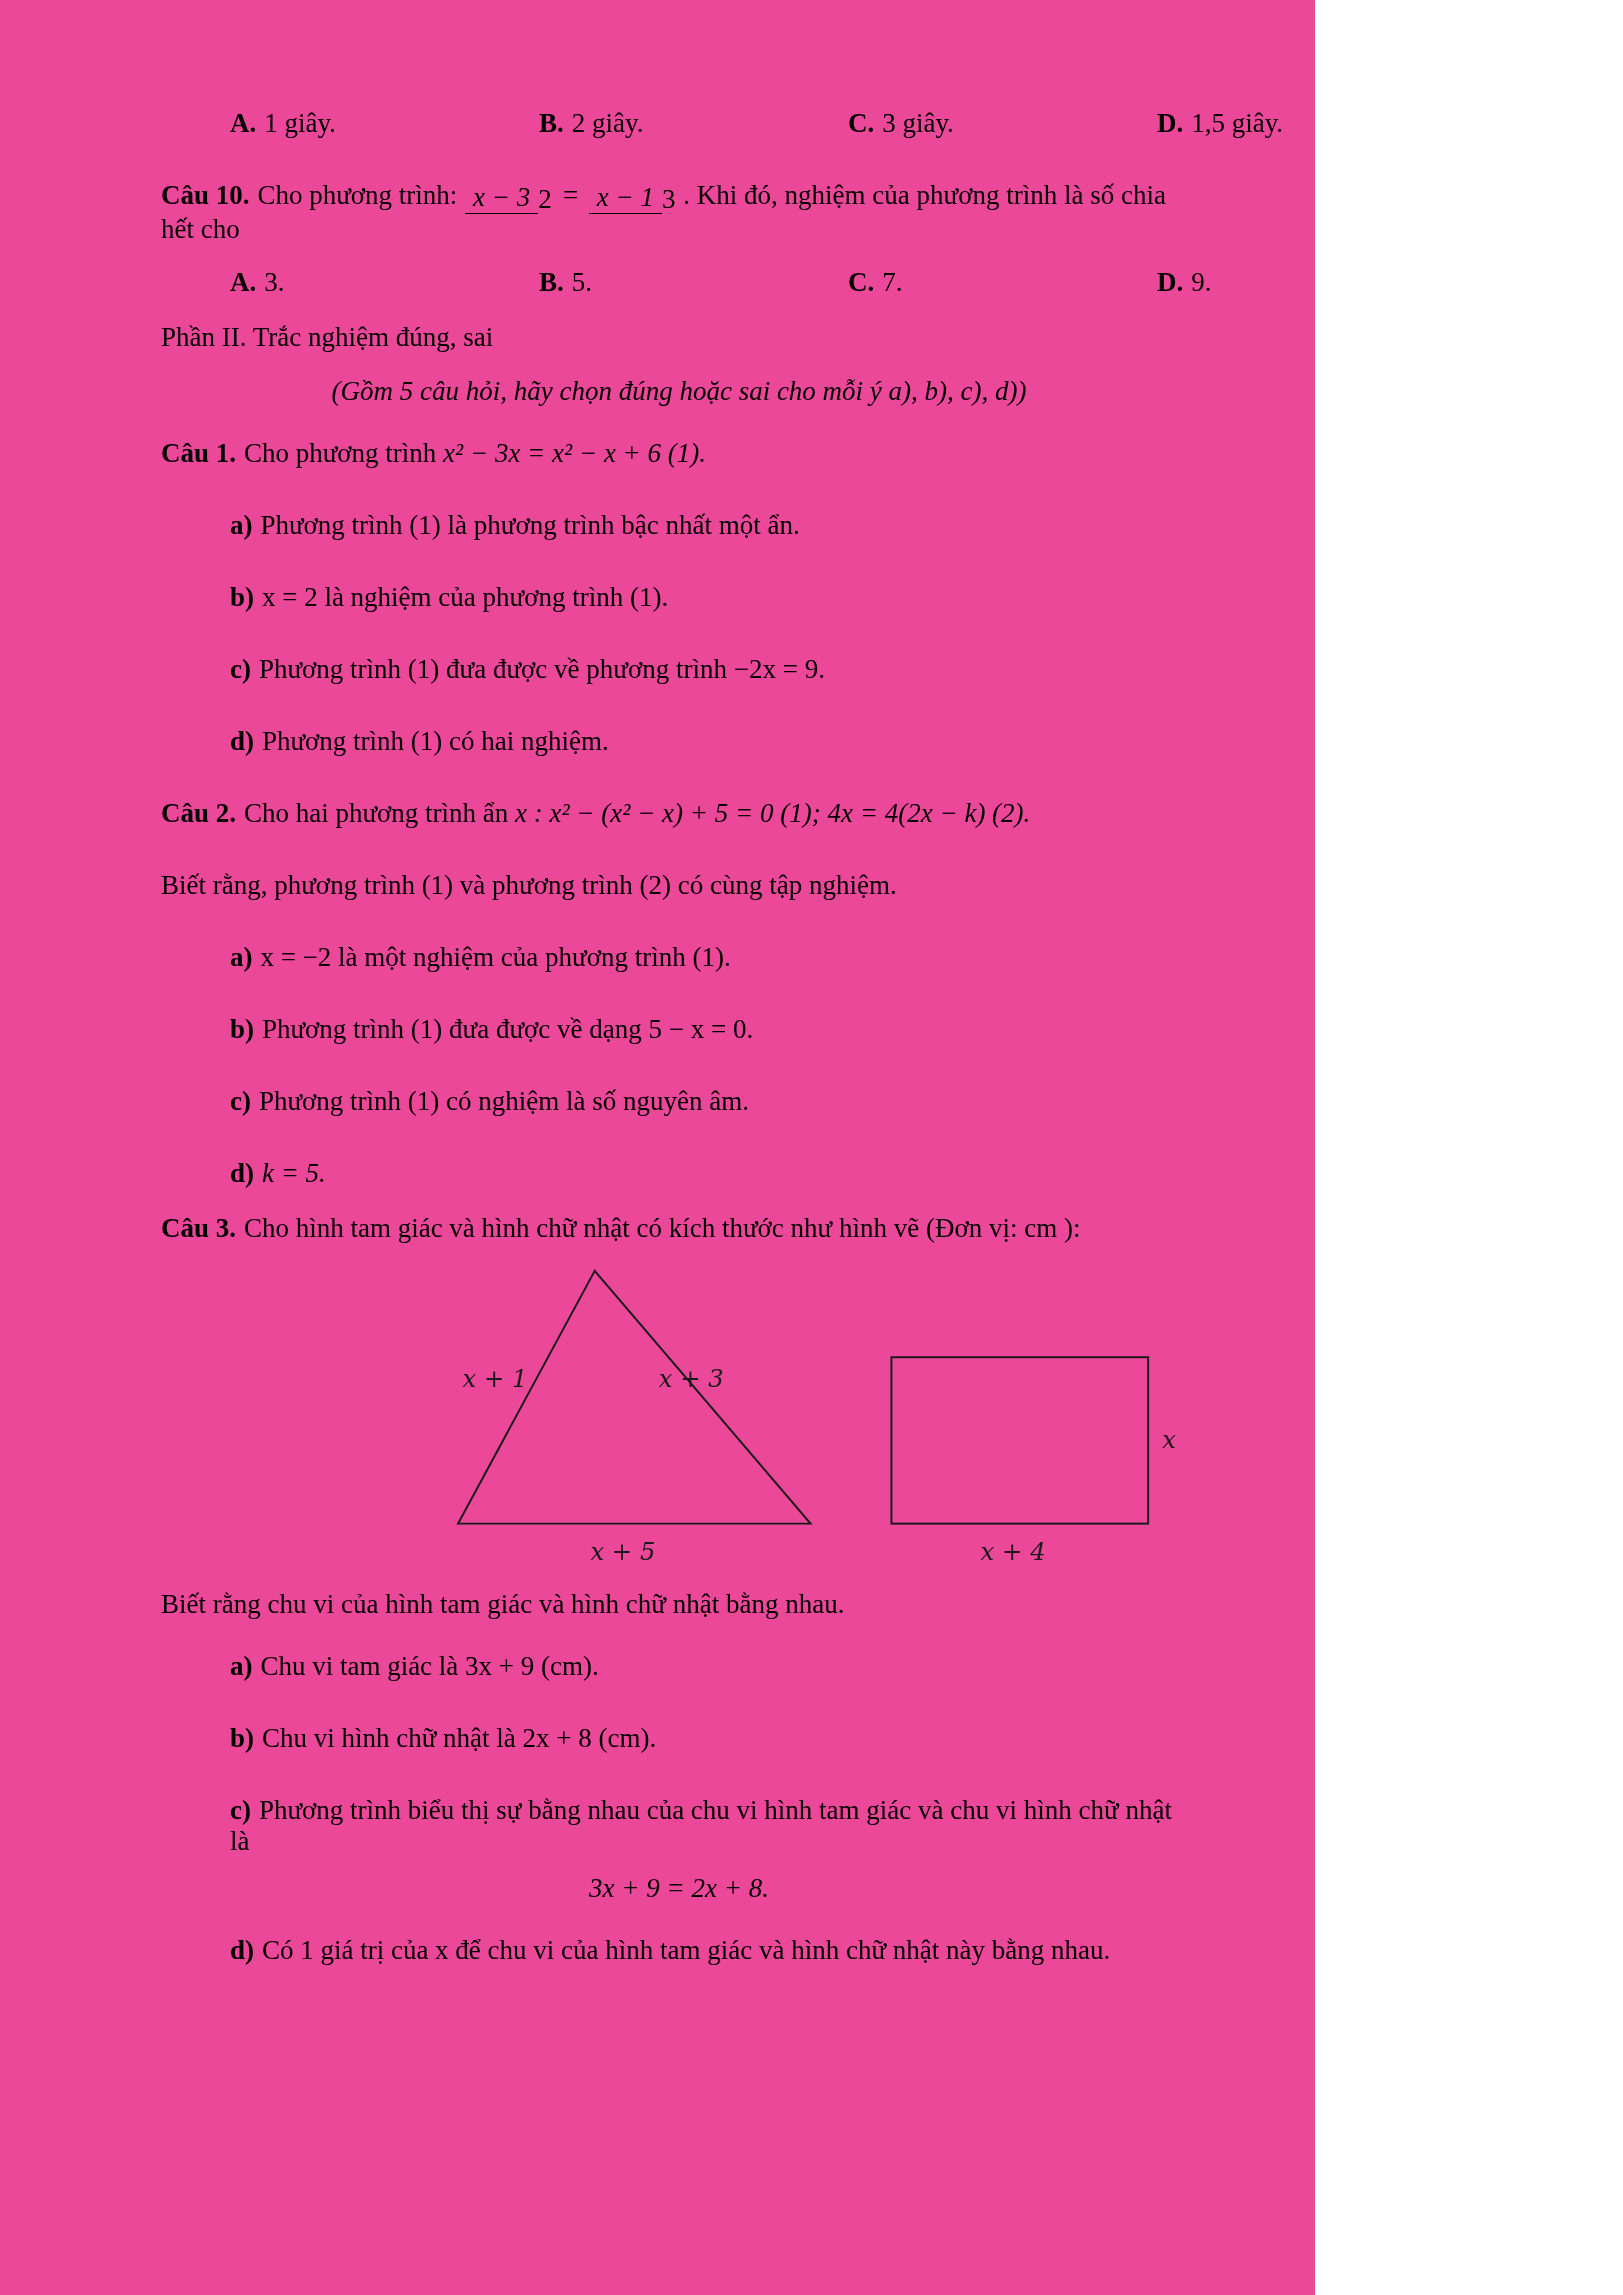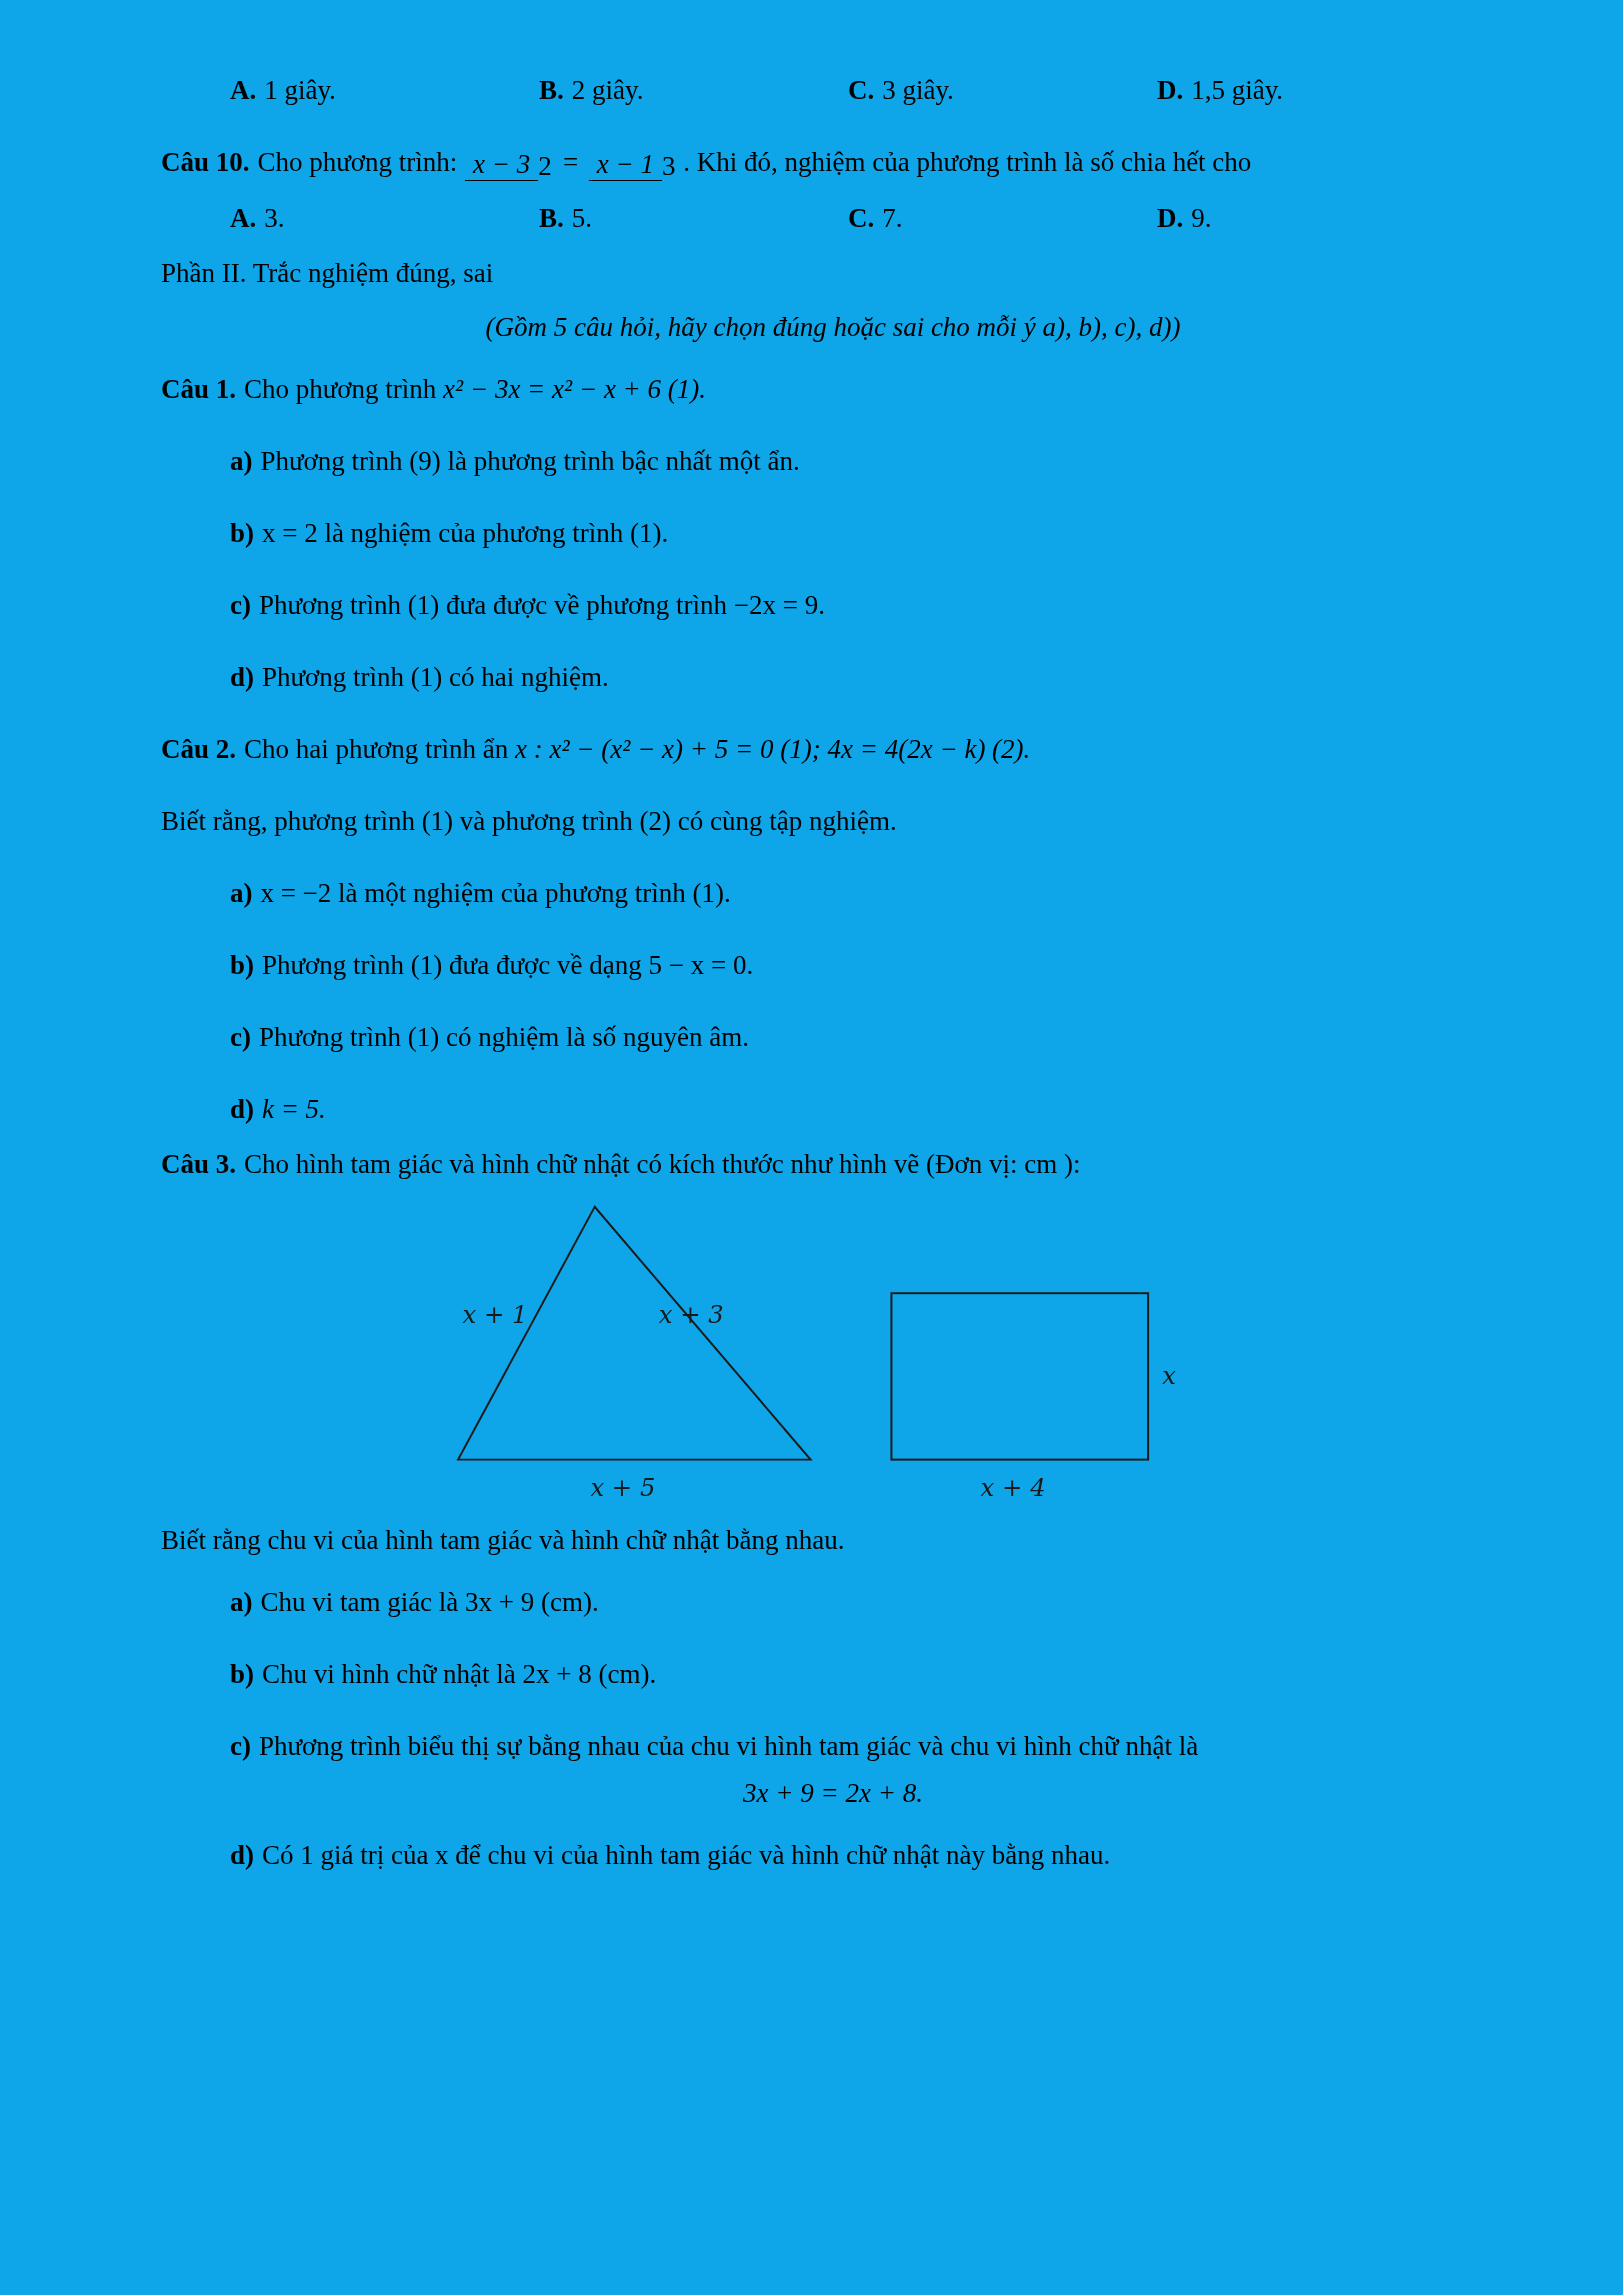"A. 1 giây." .page { background: #0ea5e9 -> #ec4899; padding: 75px 118px 0 161px -> 108px 118px 0 161px; width: 1623px -> 1315px }
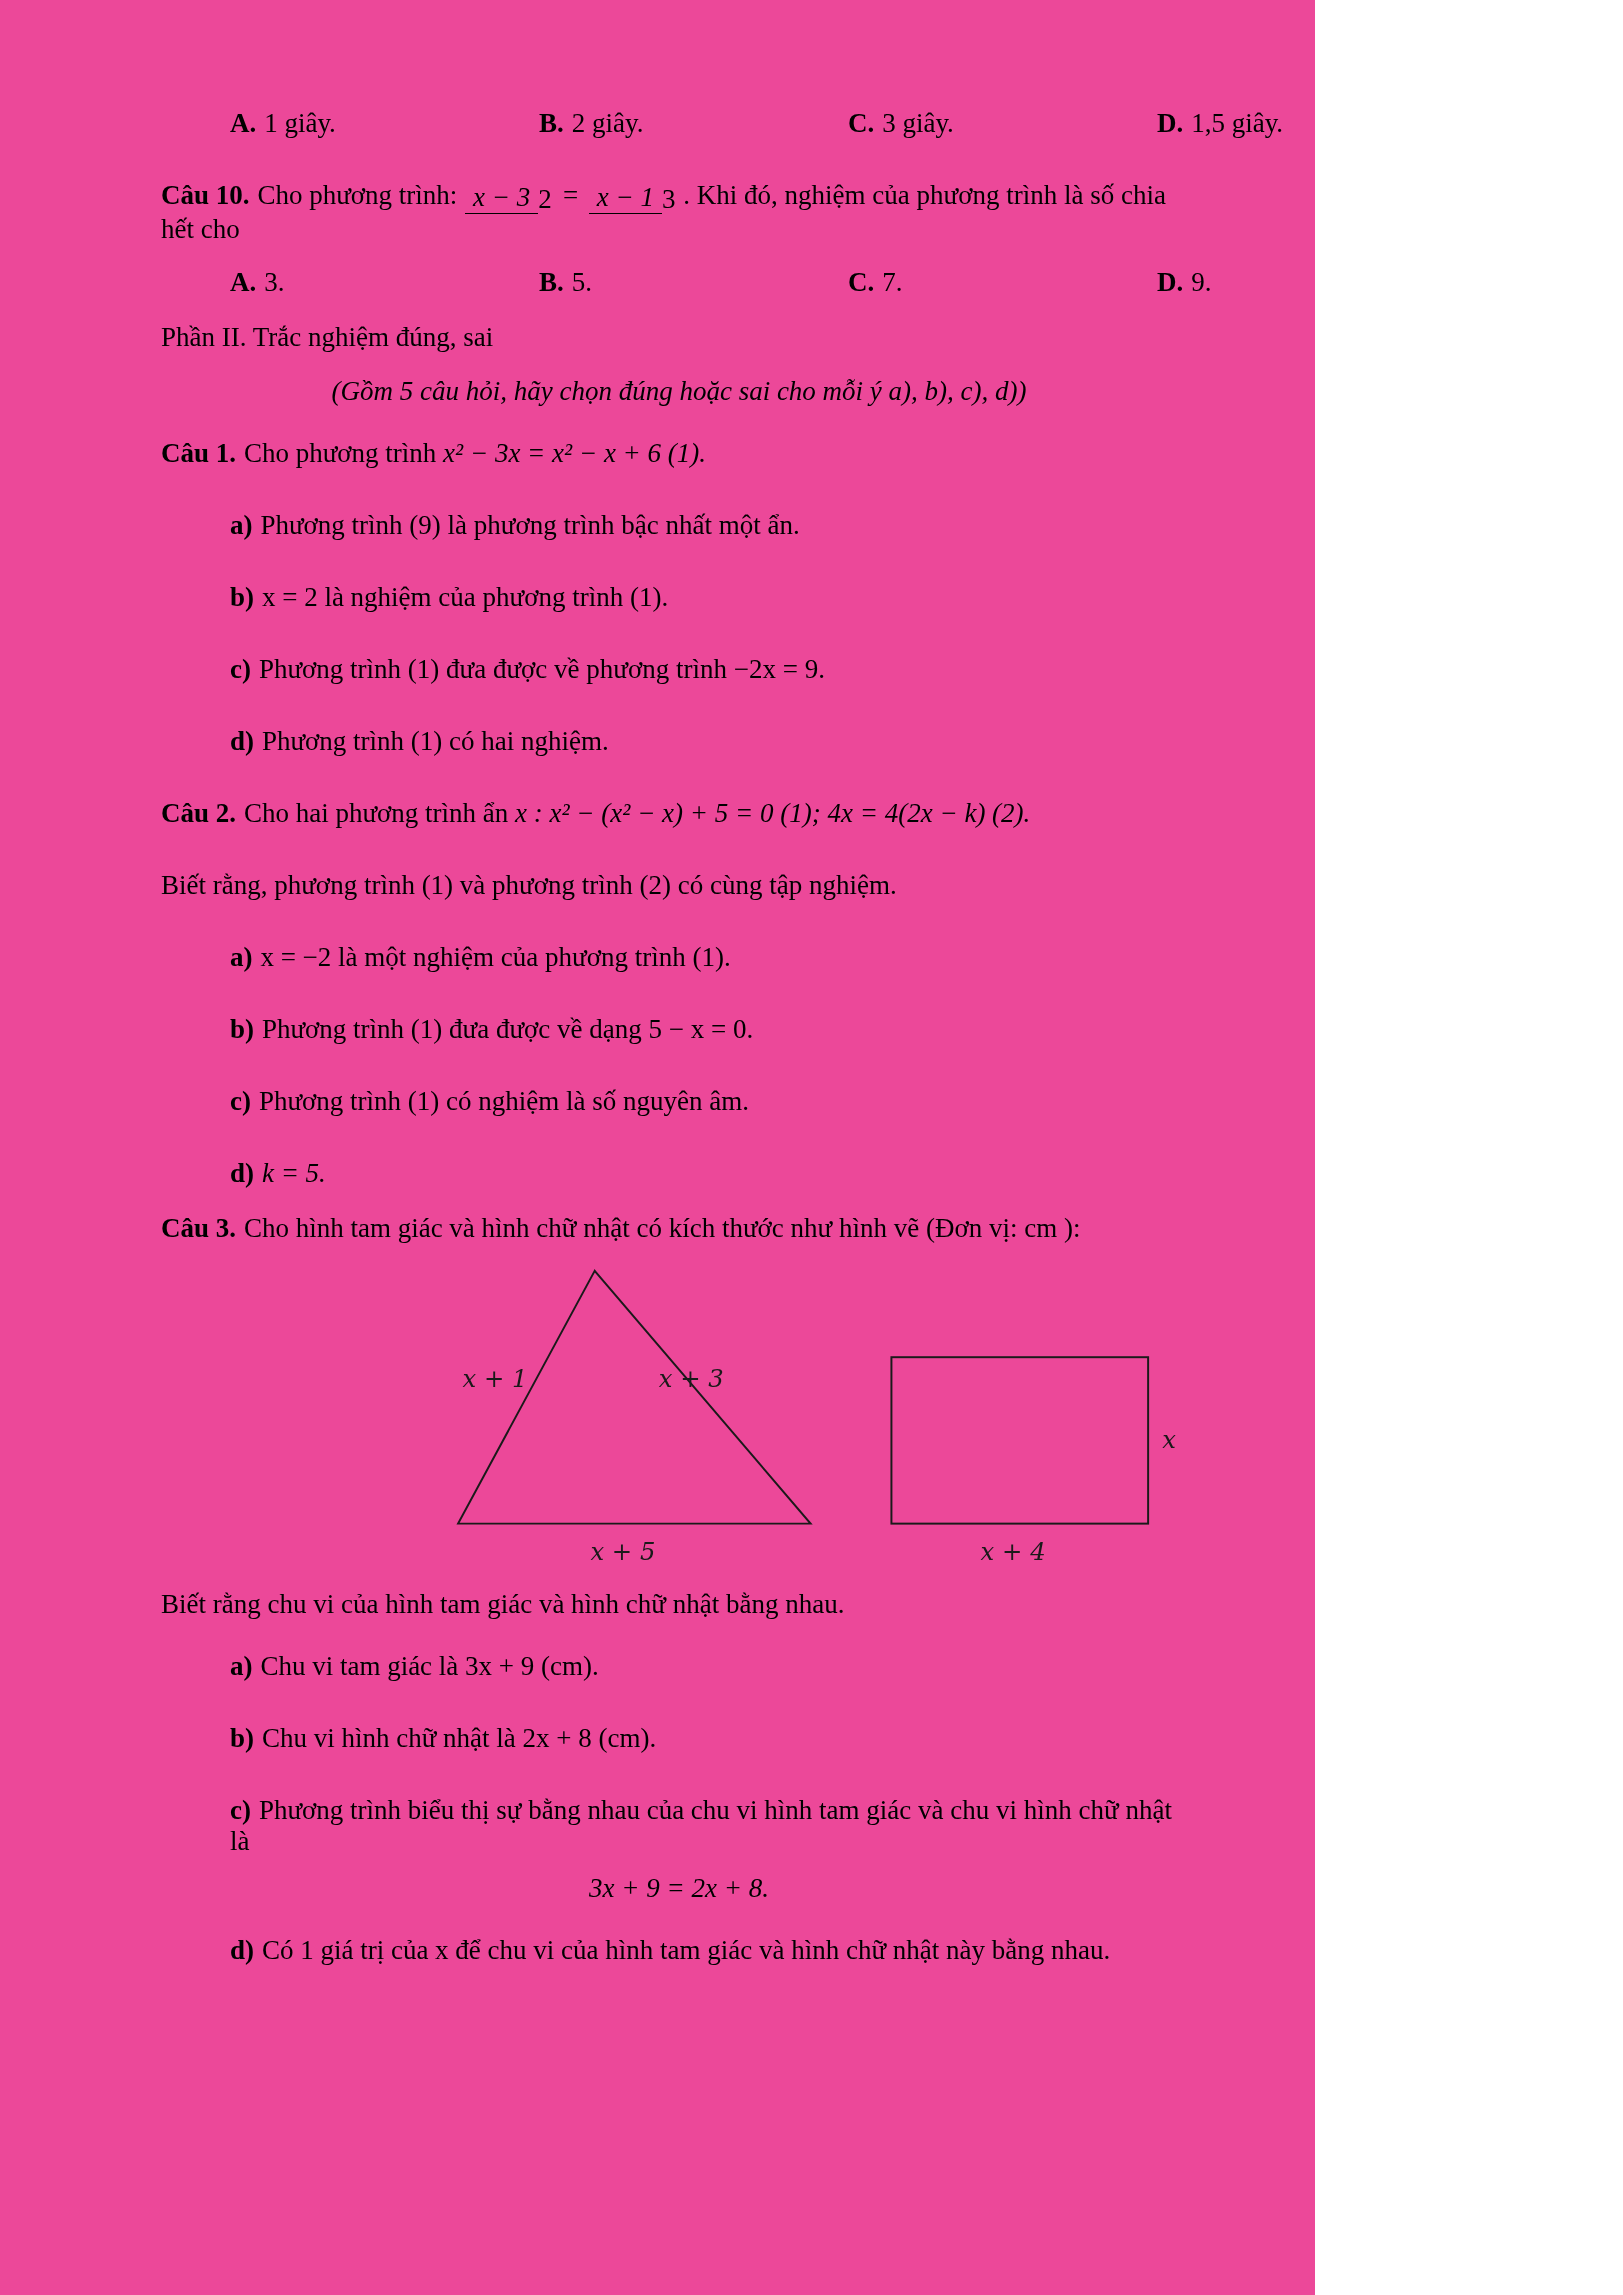"Phương trình (9) là phương" span { text: 9 -> 1 }
